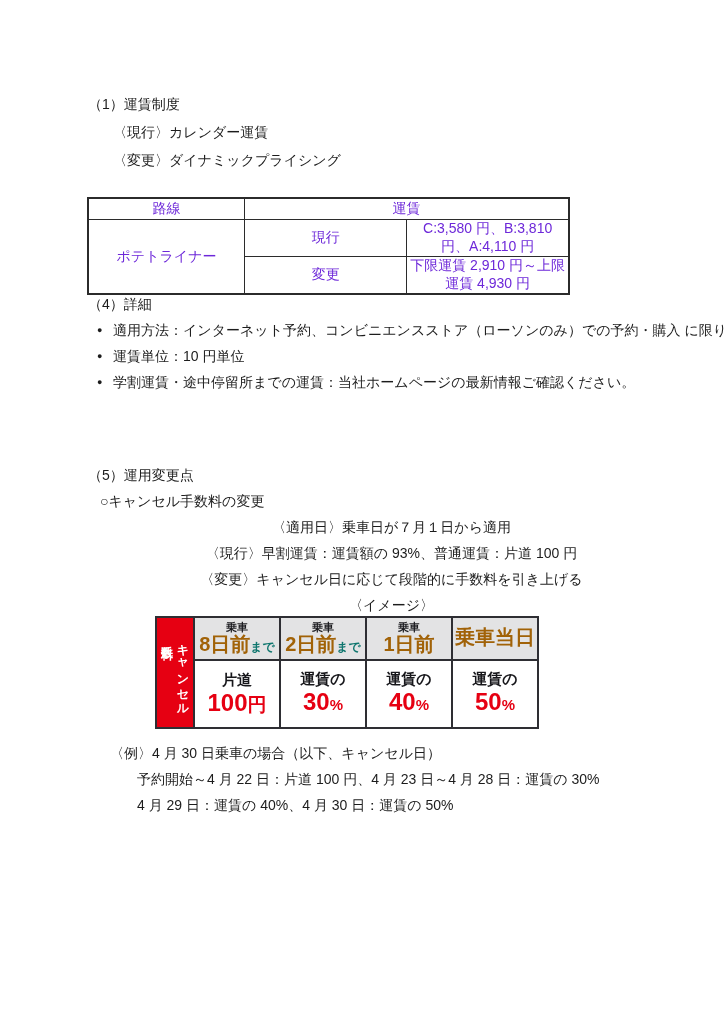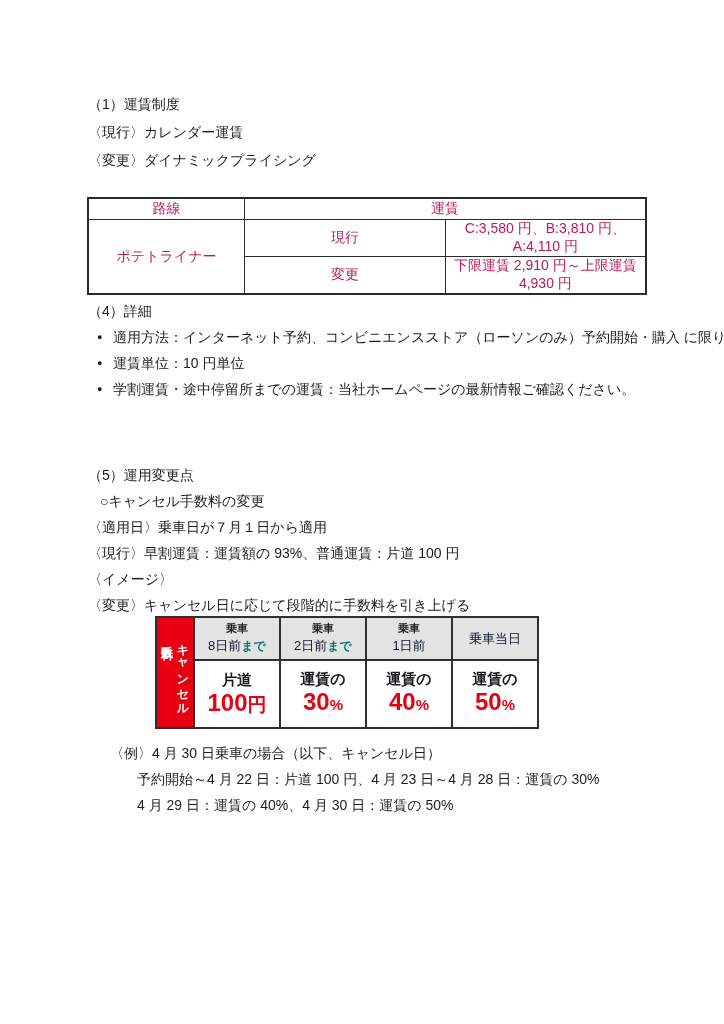"〈現行〉カレンダー運賃" .sec3 .sub { margin-left: none -> 25px }
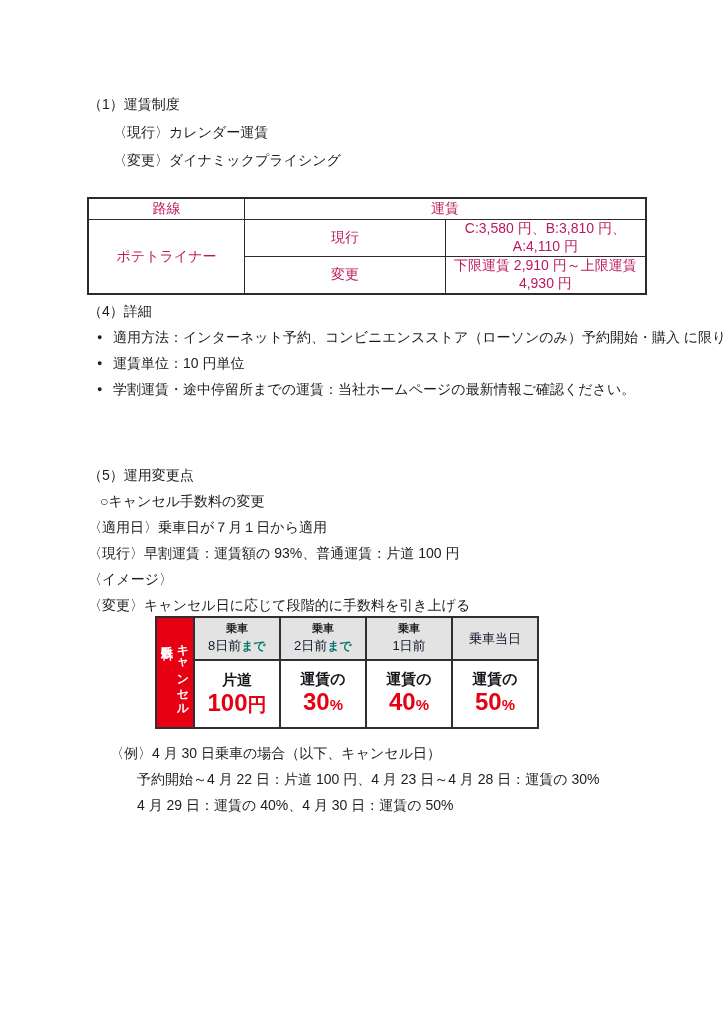"路線" .fare-table { color: #be185d -> #6d28d9; width: 560px -> 483px }
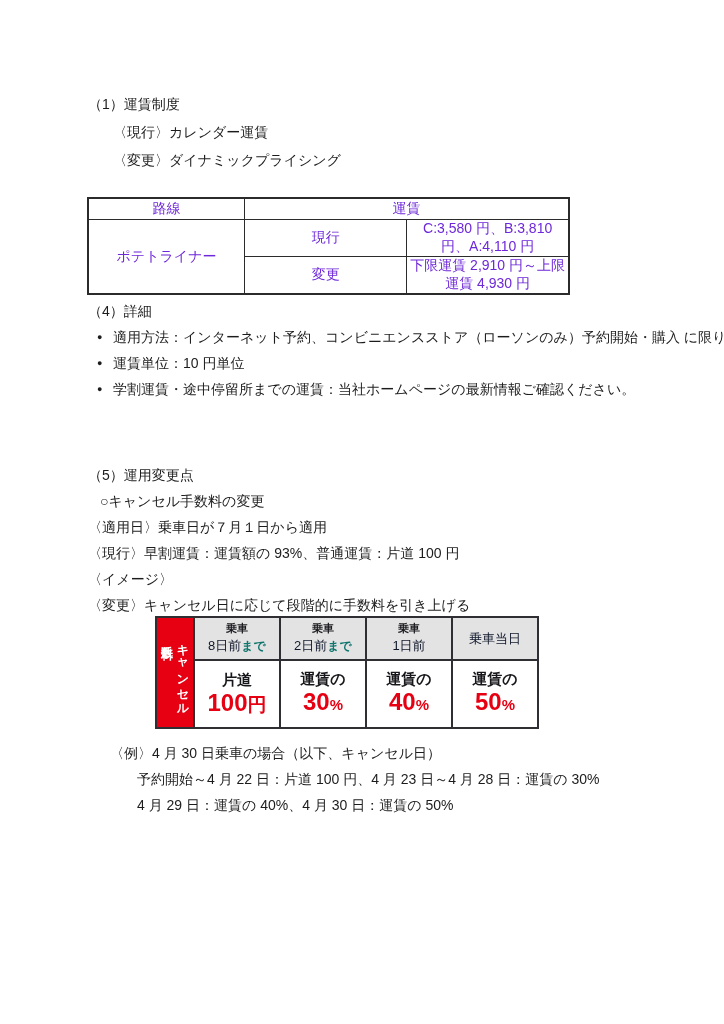"（4）詳細" .sec4 { top: 298px -> 291px }
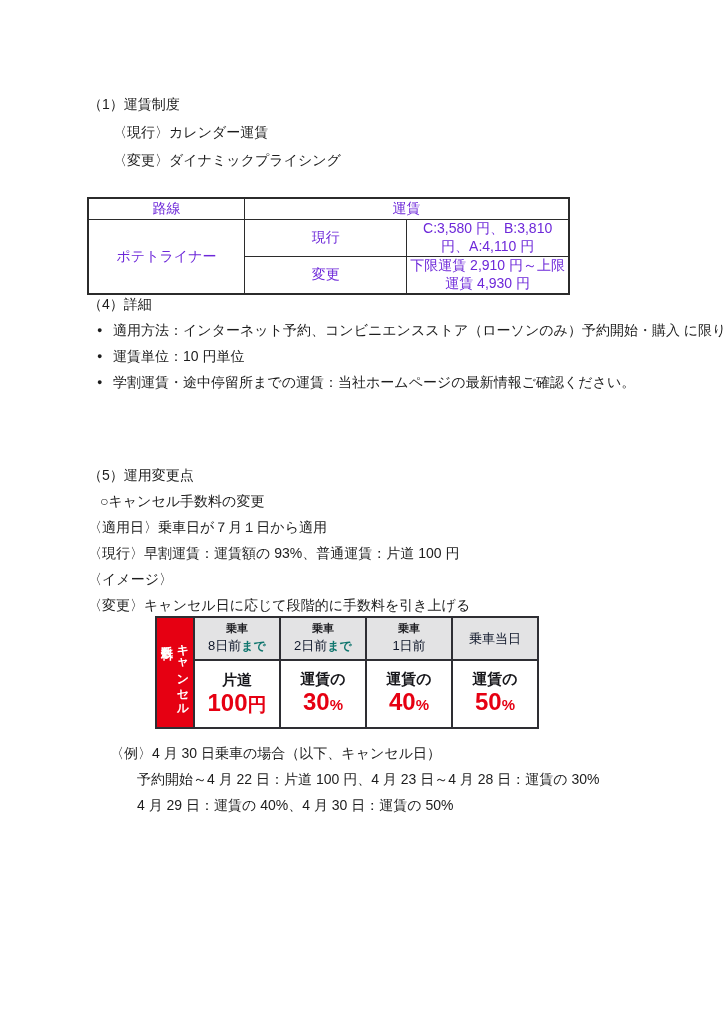"インターネット予約、コンビニエンスストア（ローソンのみ）予約開始・購入" span.bl { text: 予約開始 -> での予約 }
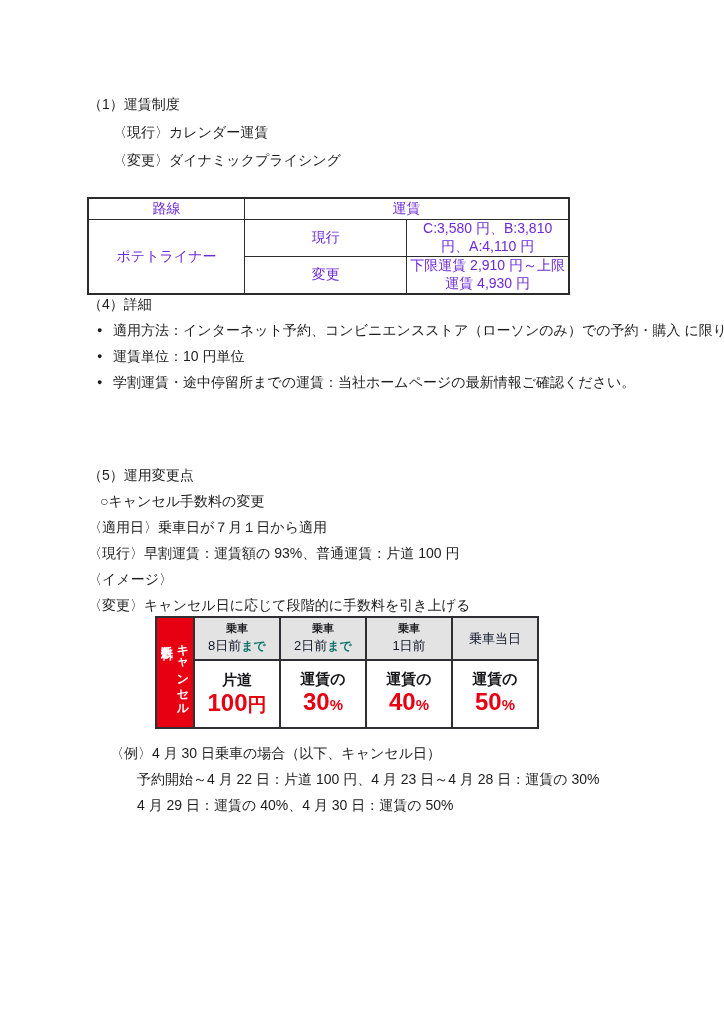"〈適用日〉乗車日が７月１日から適用" .sec5 .bracket-line { margin-left: none -> 27px; text-align: none -> center }
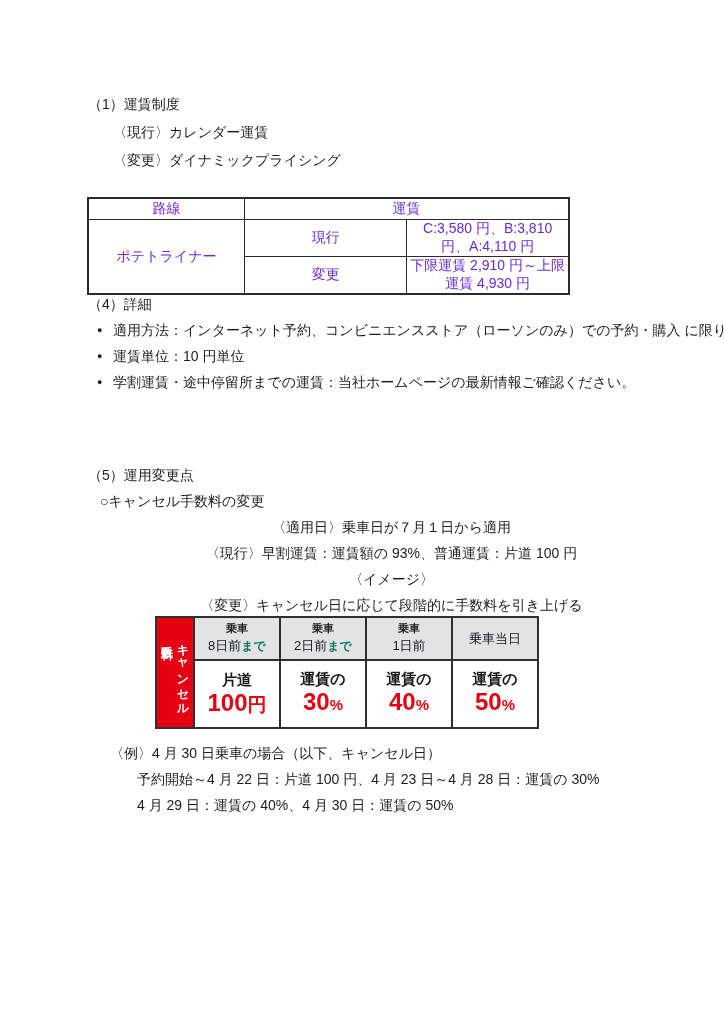"〈イメージ〉" div.bracket-line { order: before "〈変更〉キャンセル日に応じて段階的に手数料を引き上げる" -> after "〈変更〉キャンセル日に応じて段階的に手数料を引き上げる" }
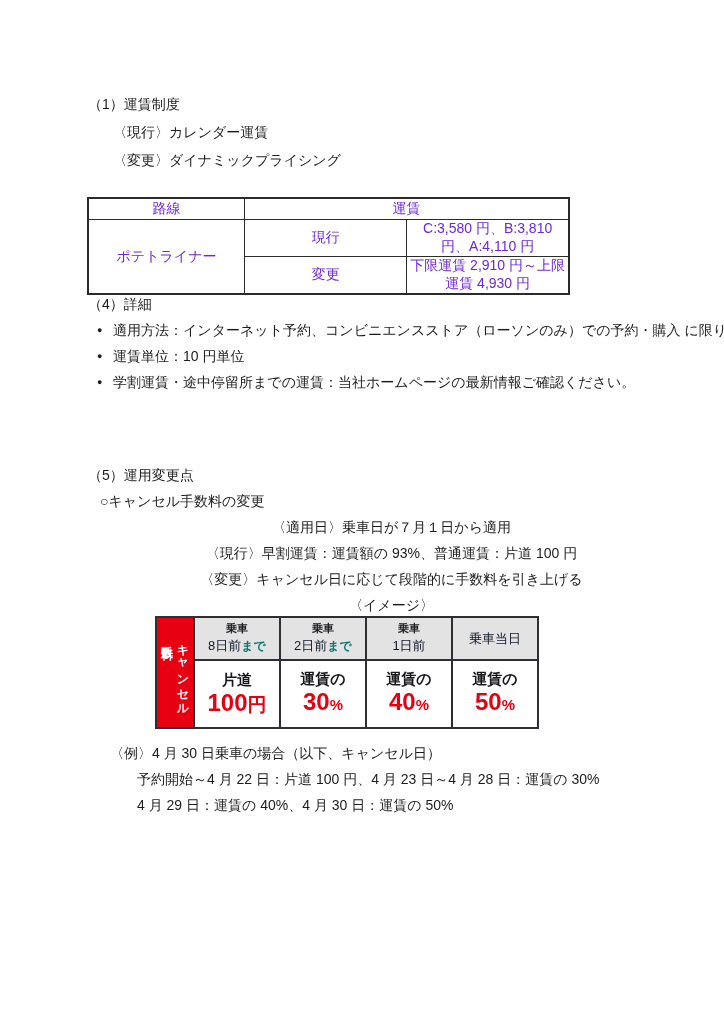"8日前" .head-main { color: #0f172a -> #a16207; font-size: 13px -> 20px; font-weight: 400 -> 700 }
